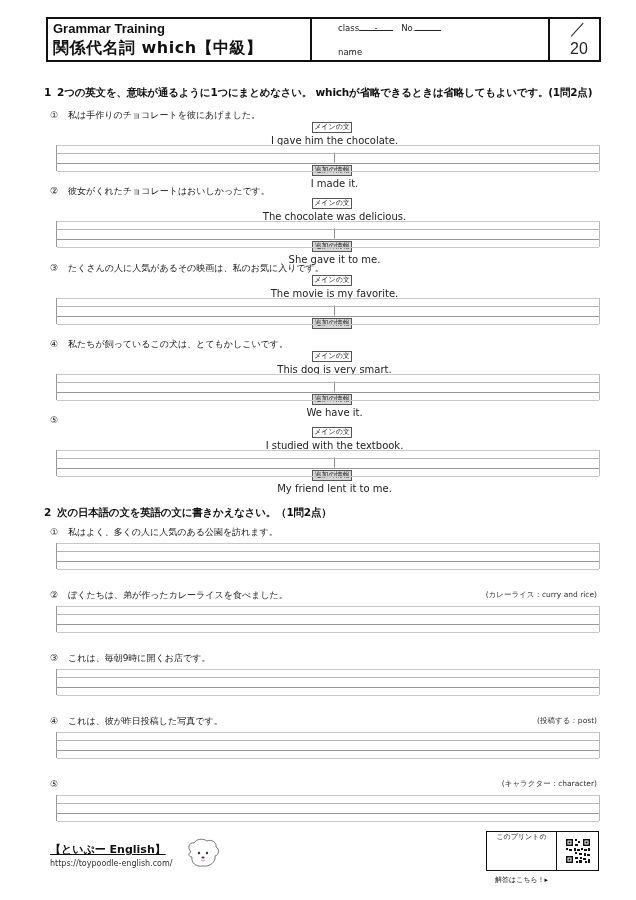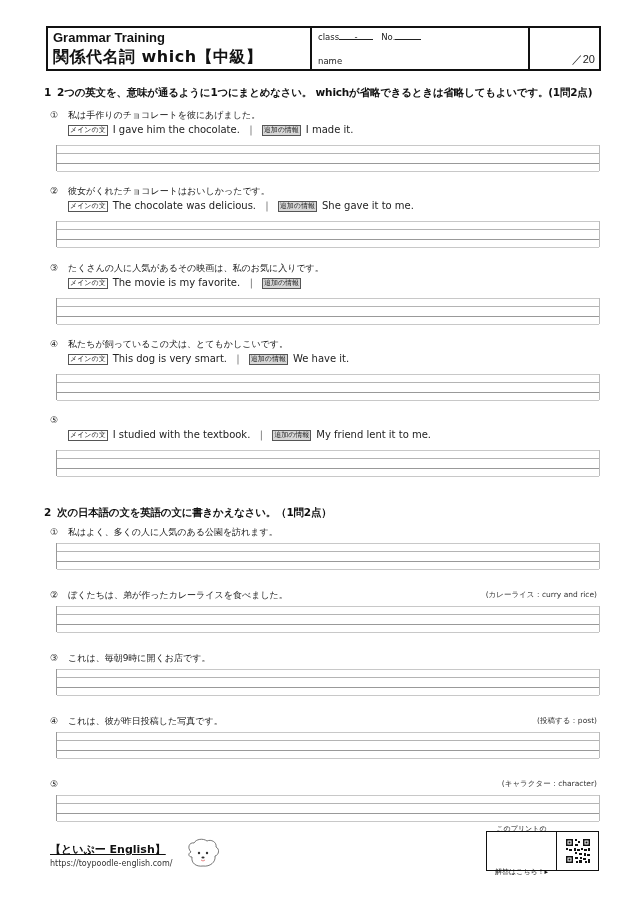"Grammar Training" .header { gap: none -> 20px; top: 26px -> 17px }
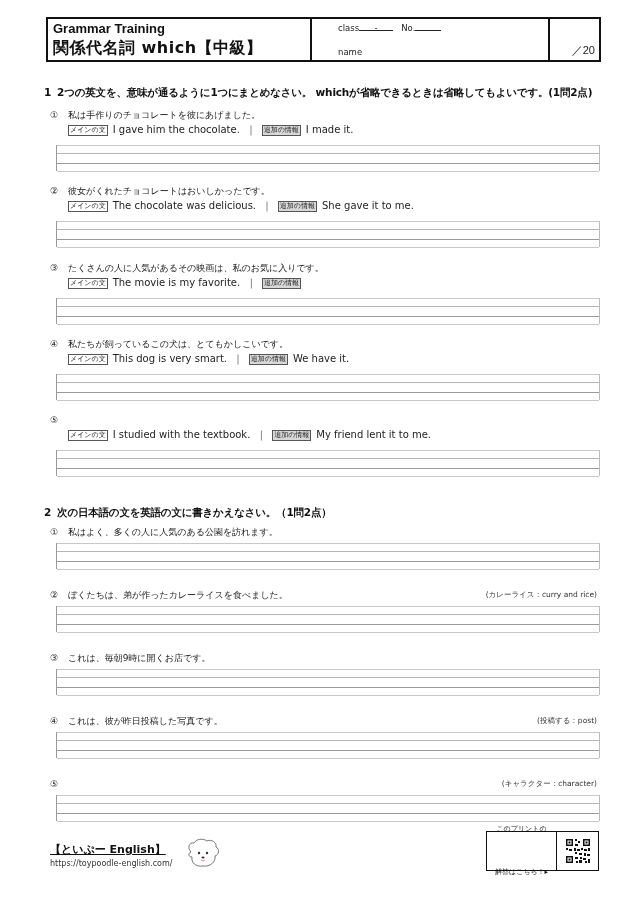"／20" .header .score-cell .score { font-size: 11px -> 16px }
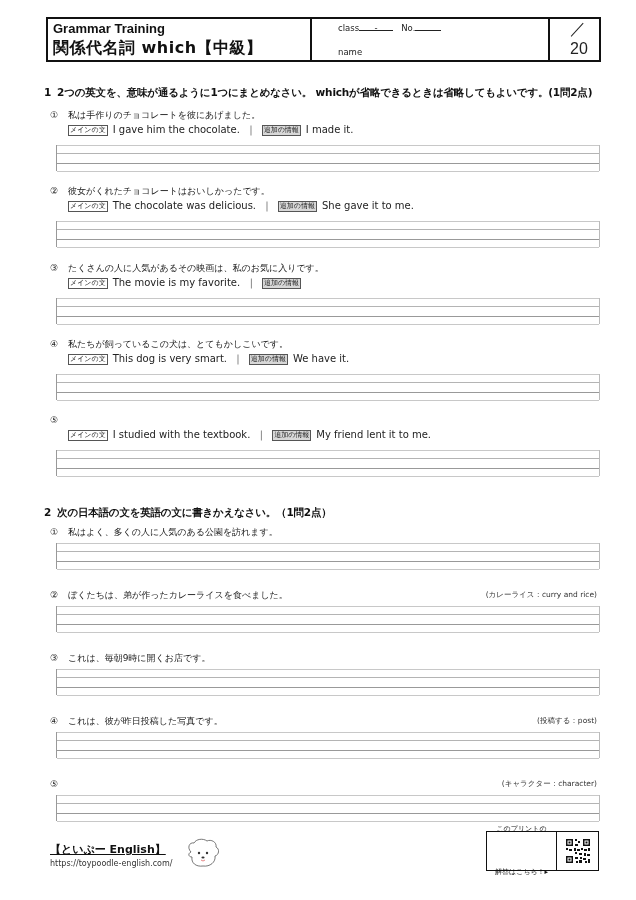"メインの文" .q .en { flex-direction: none -> column }
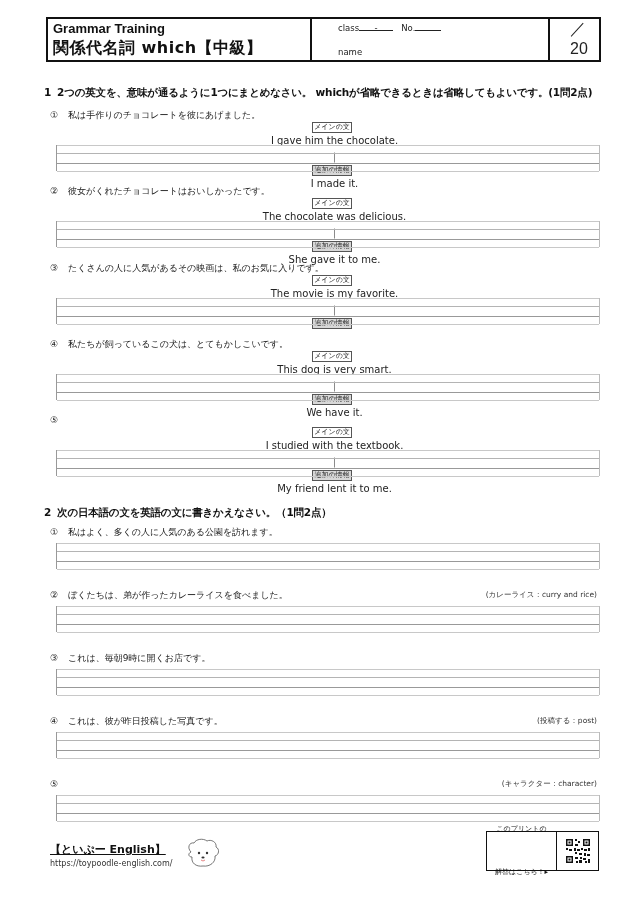"このプリントの" .answer-box .txt { justify-content: center -> space-between }
